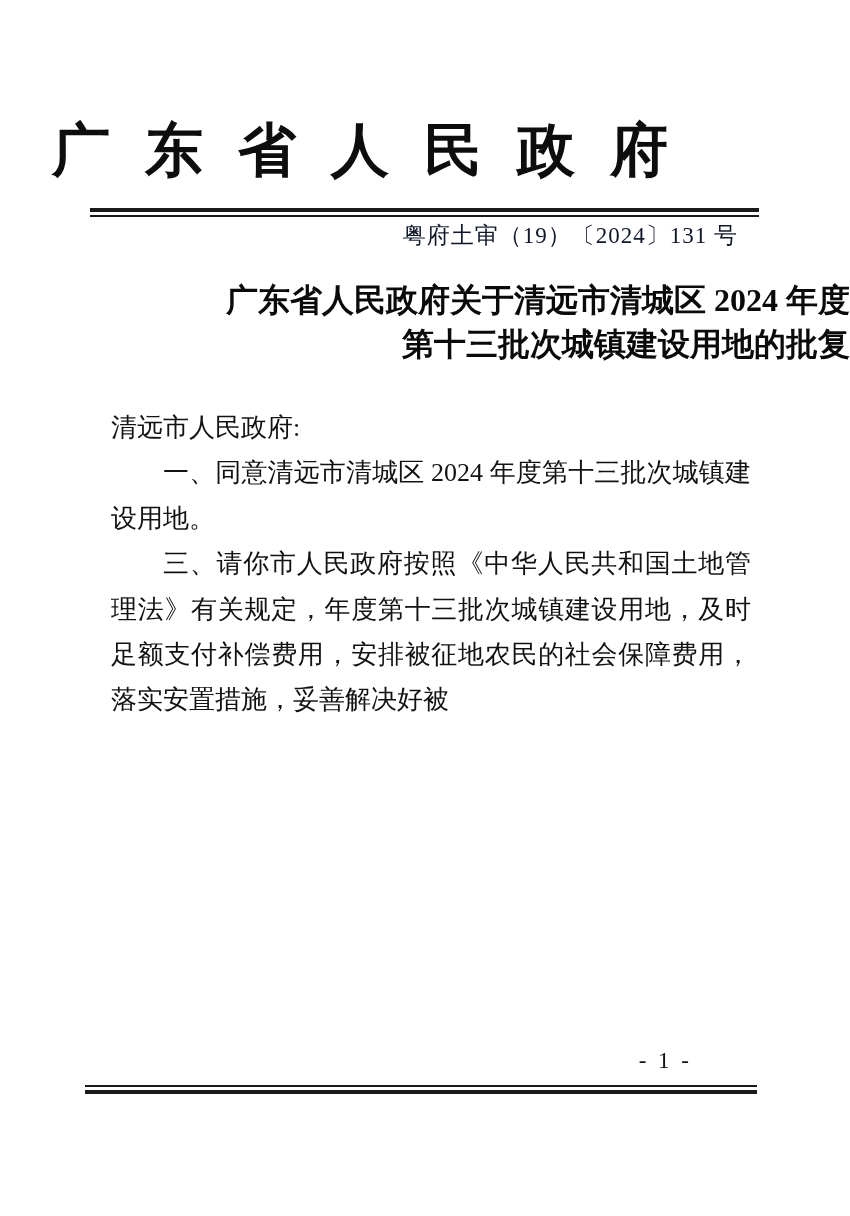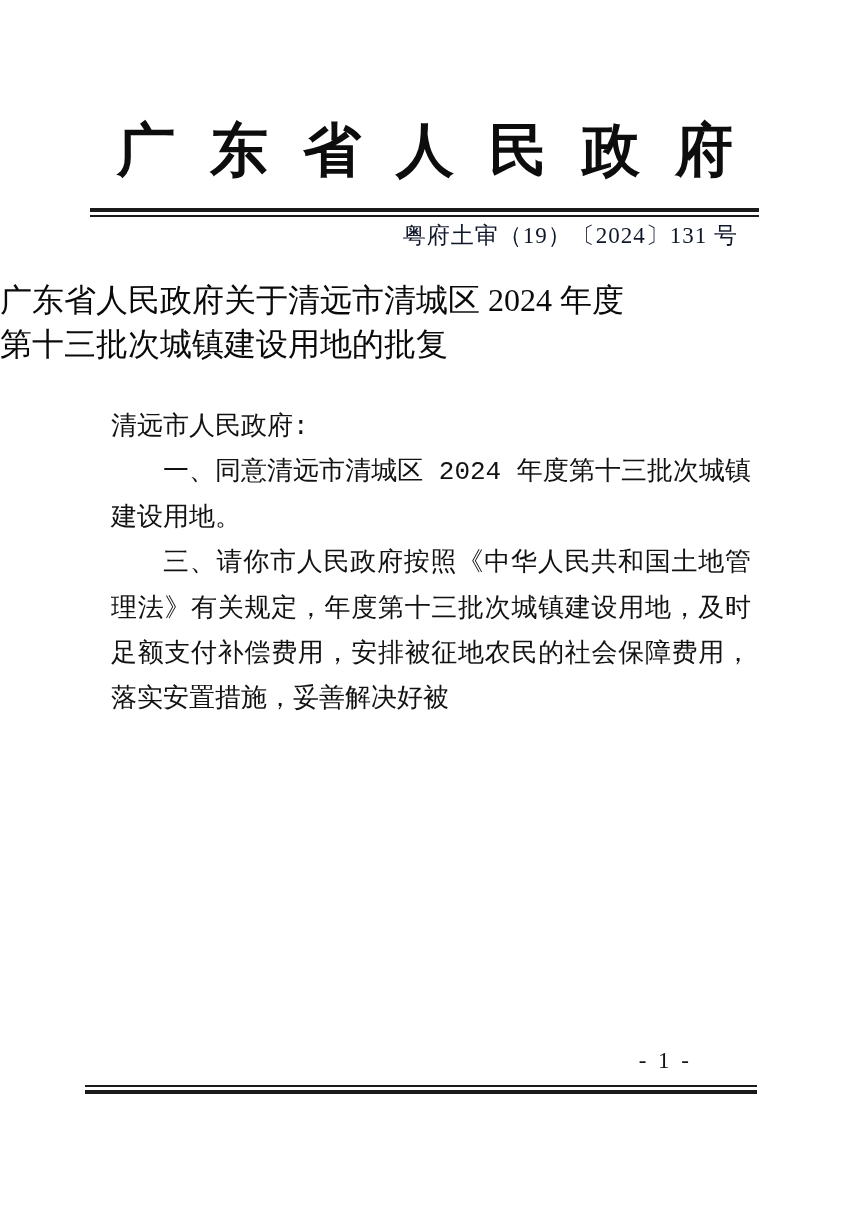"广东省人民政府" .authority { padding-left: 35px -> 52px; text-align: center -> none }
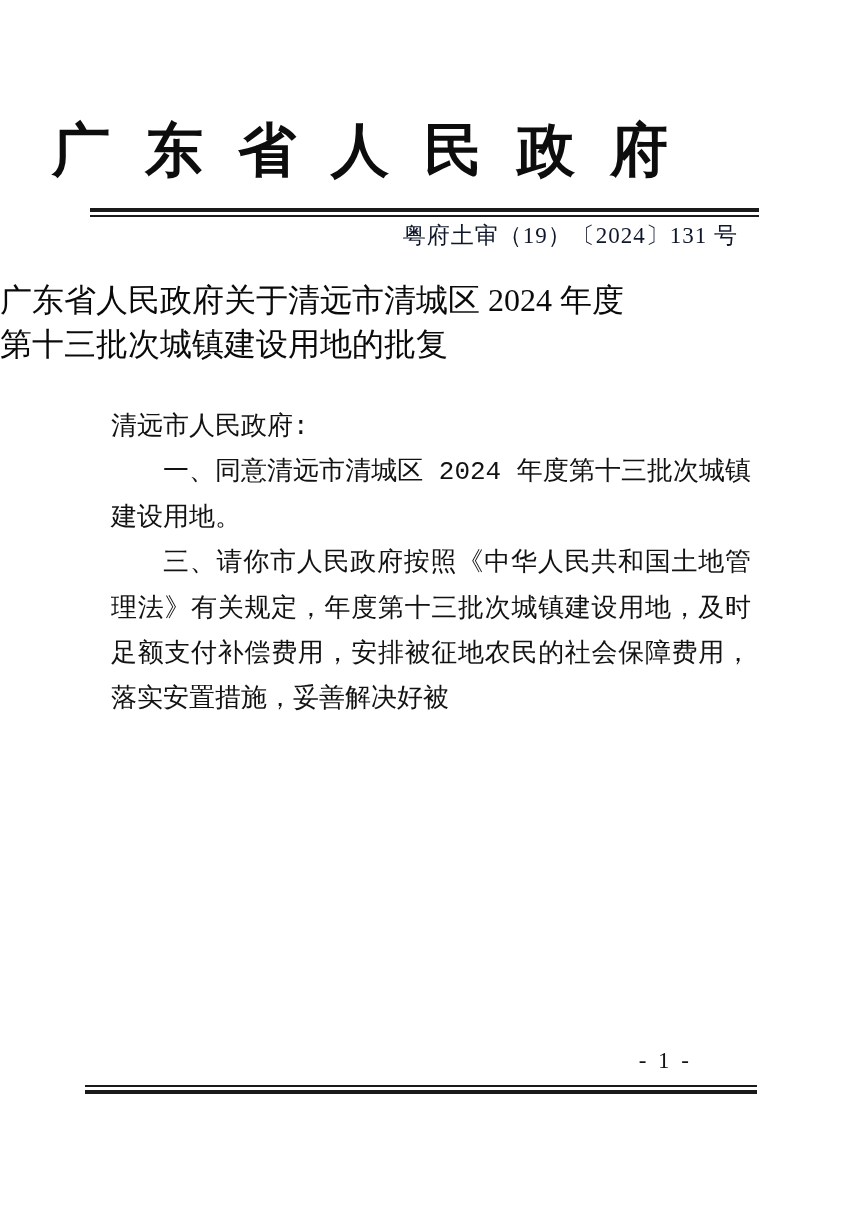"广东省人民政府关于清远市清城区 2024 年度" .doc-title { font-weight: normal -> bold; text-align: left -> right }
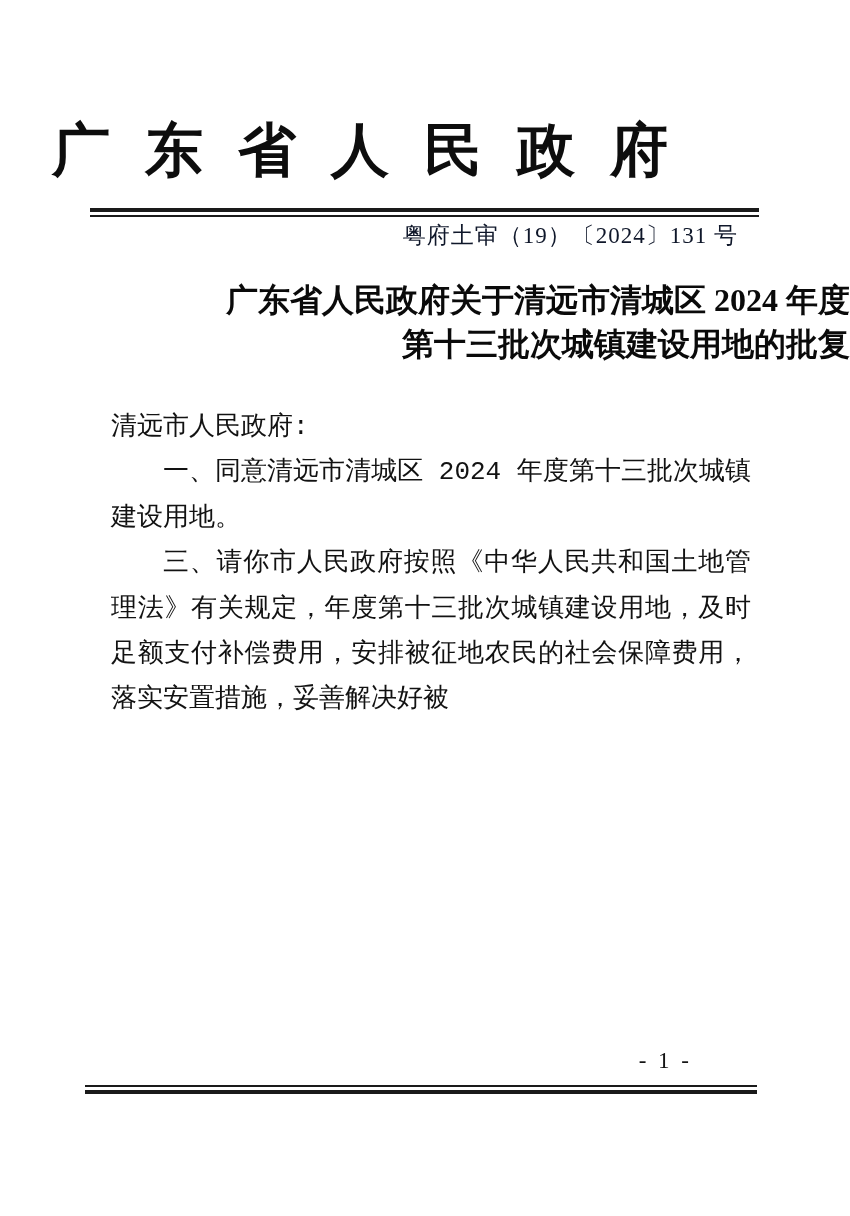"清远市人民政府:" .body-text { font-family: Liberation Mono, monospace -> none }
